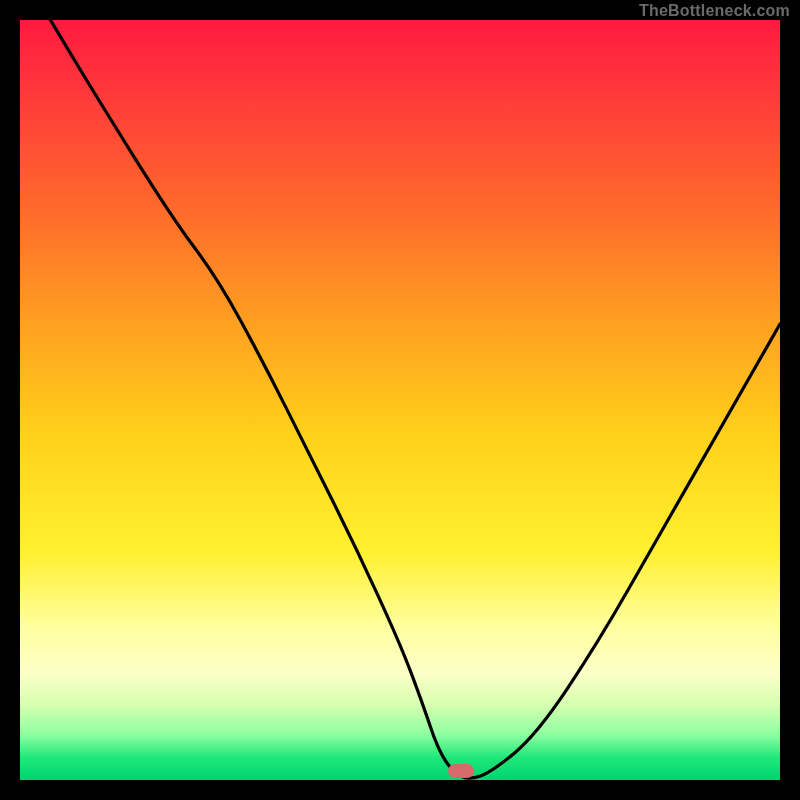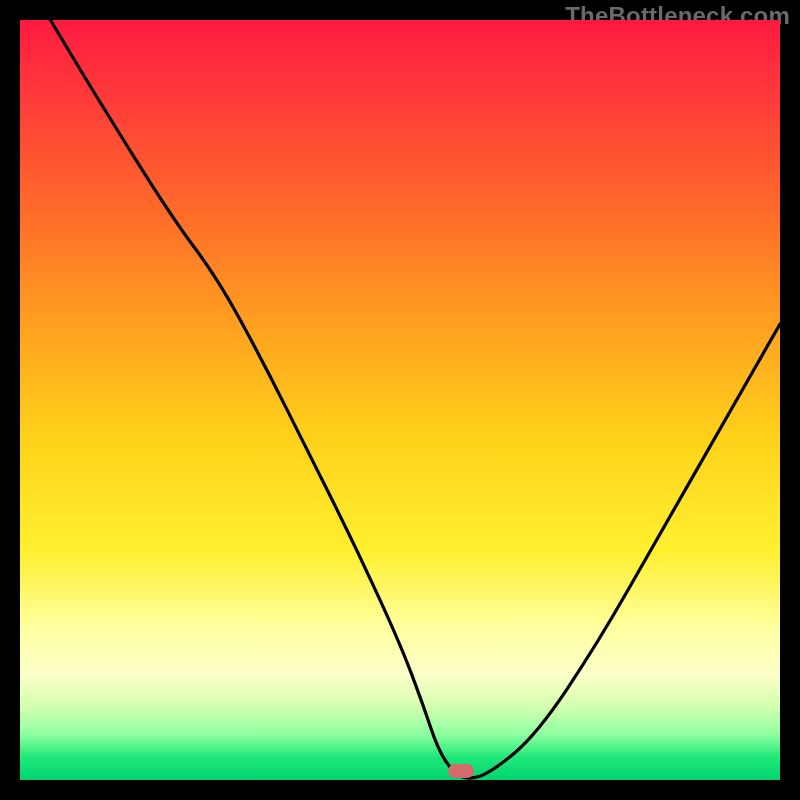"TheBottleneck.com" .attribution { font-size: 24px -> 16px }
